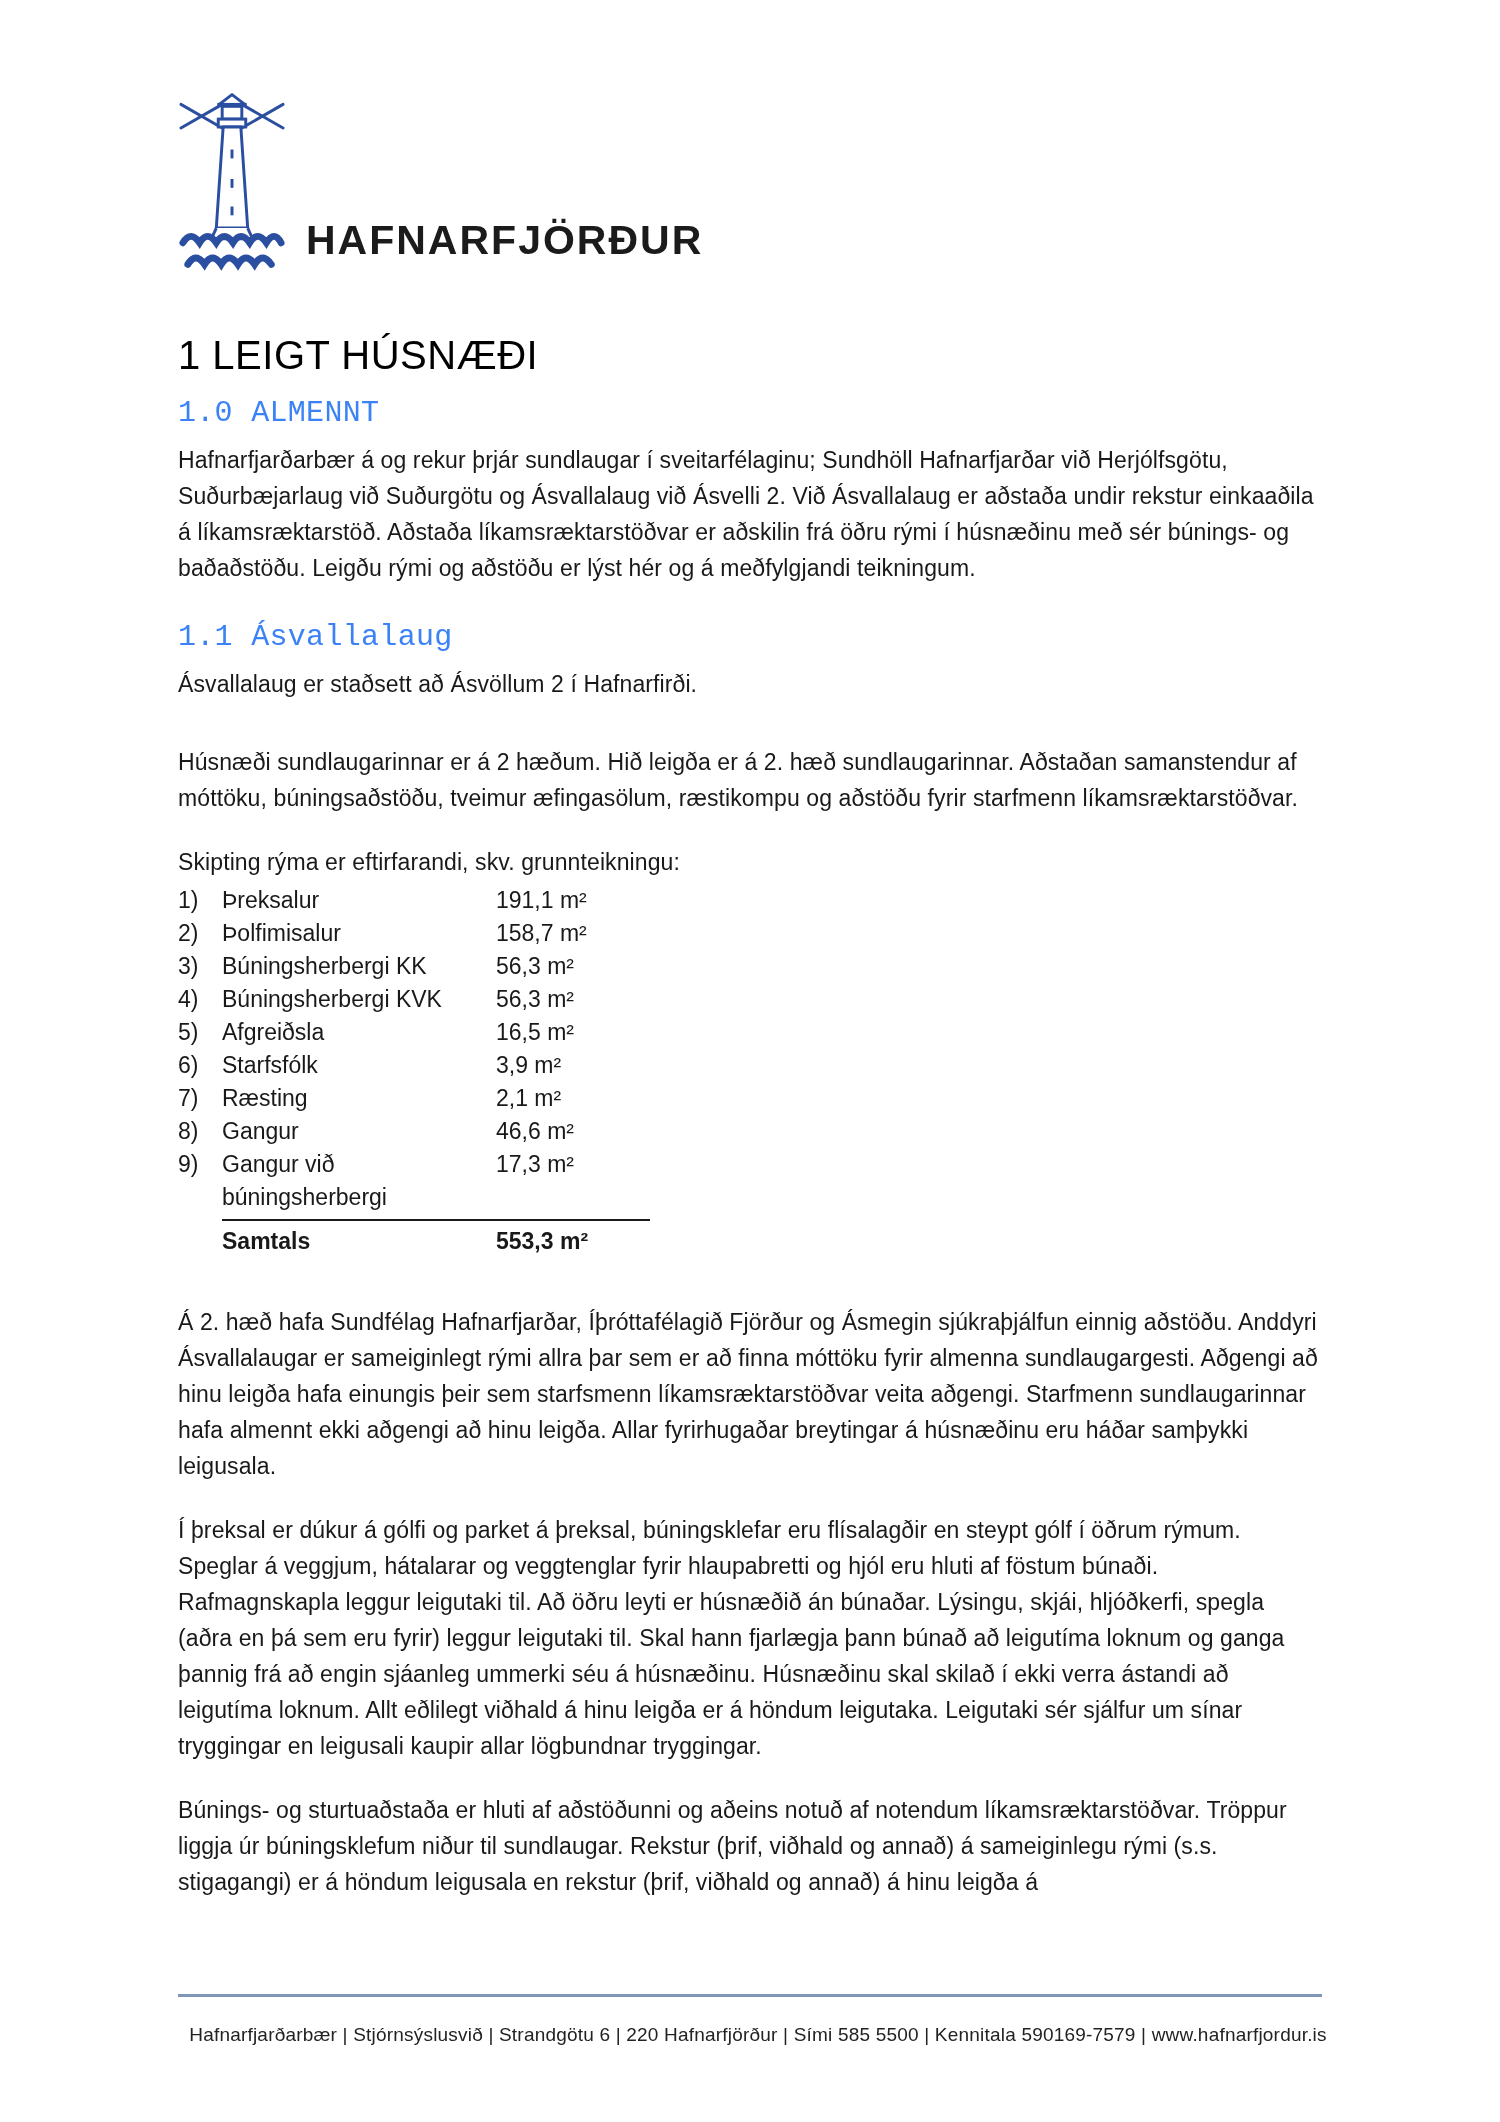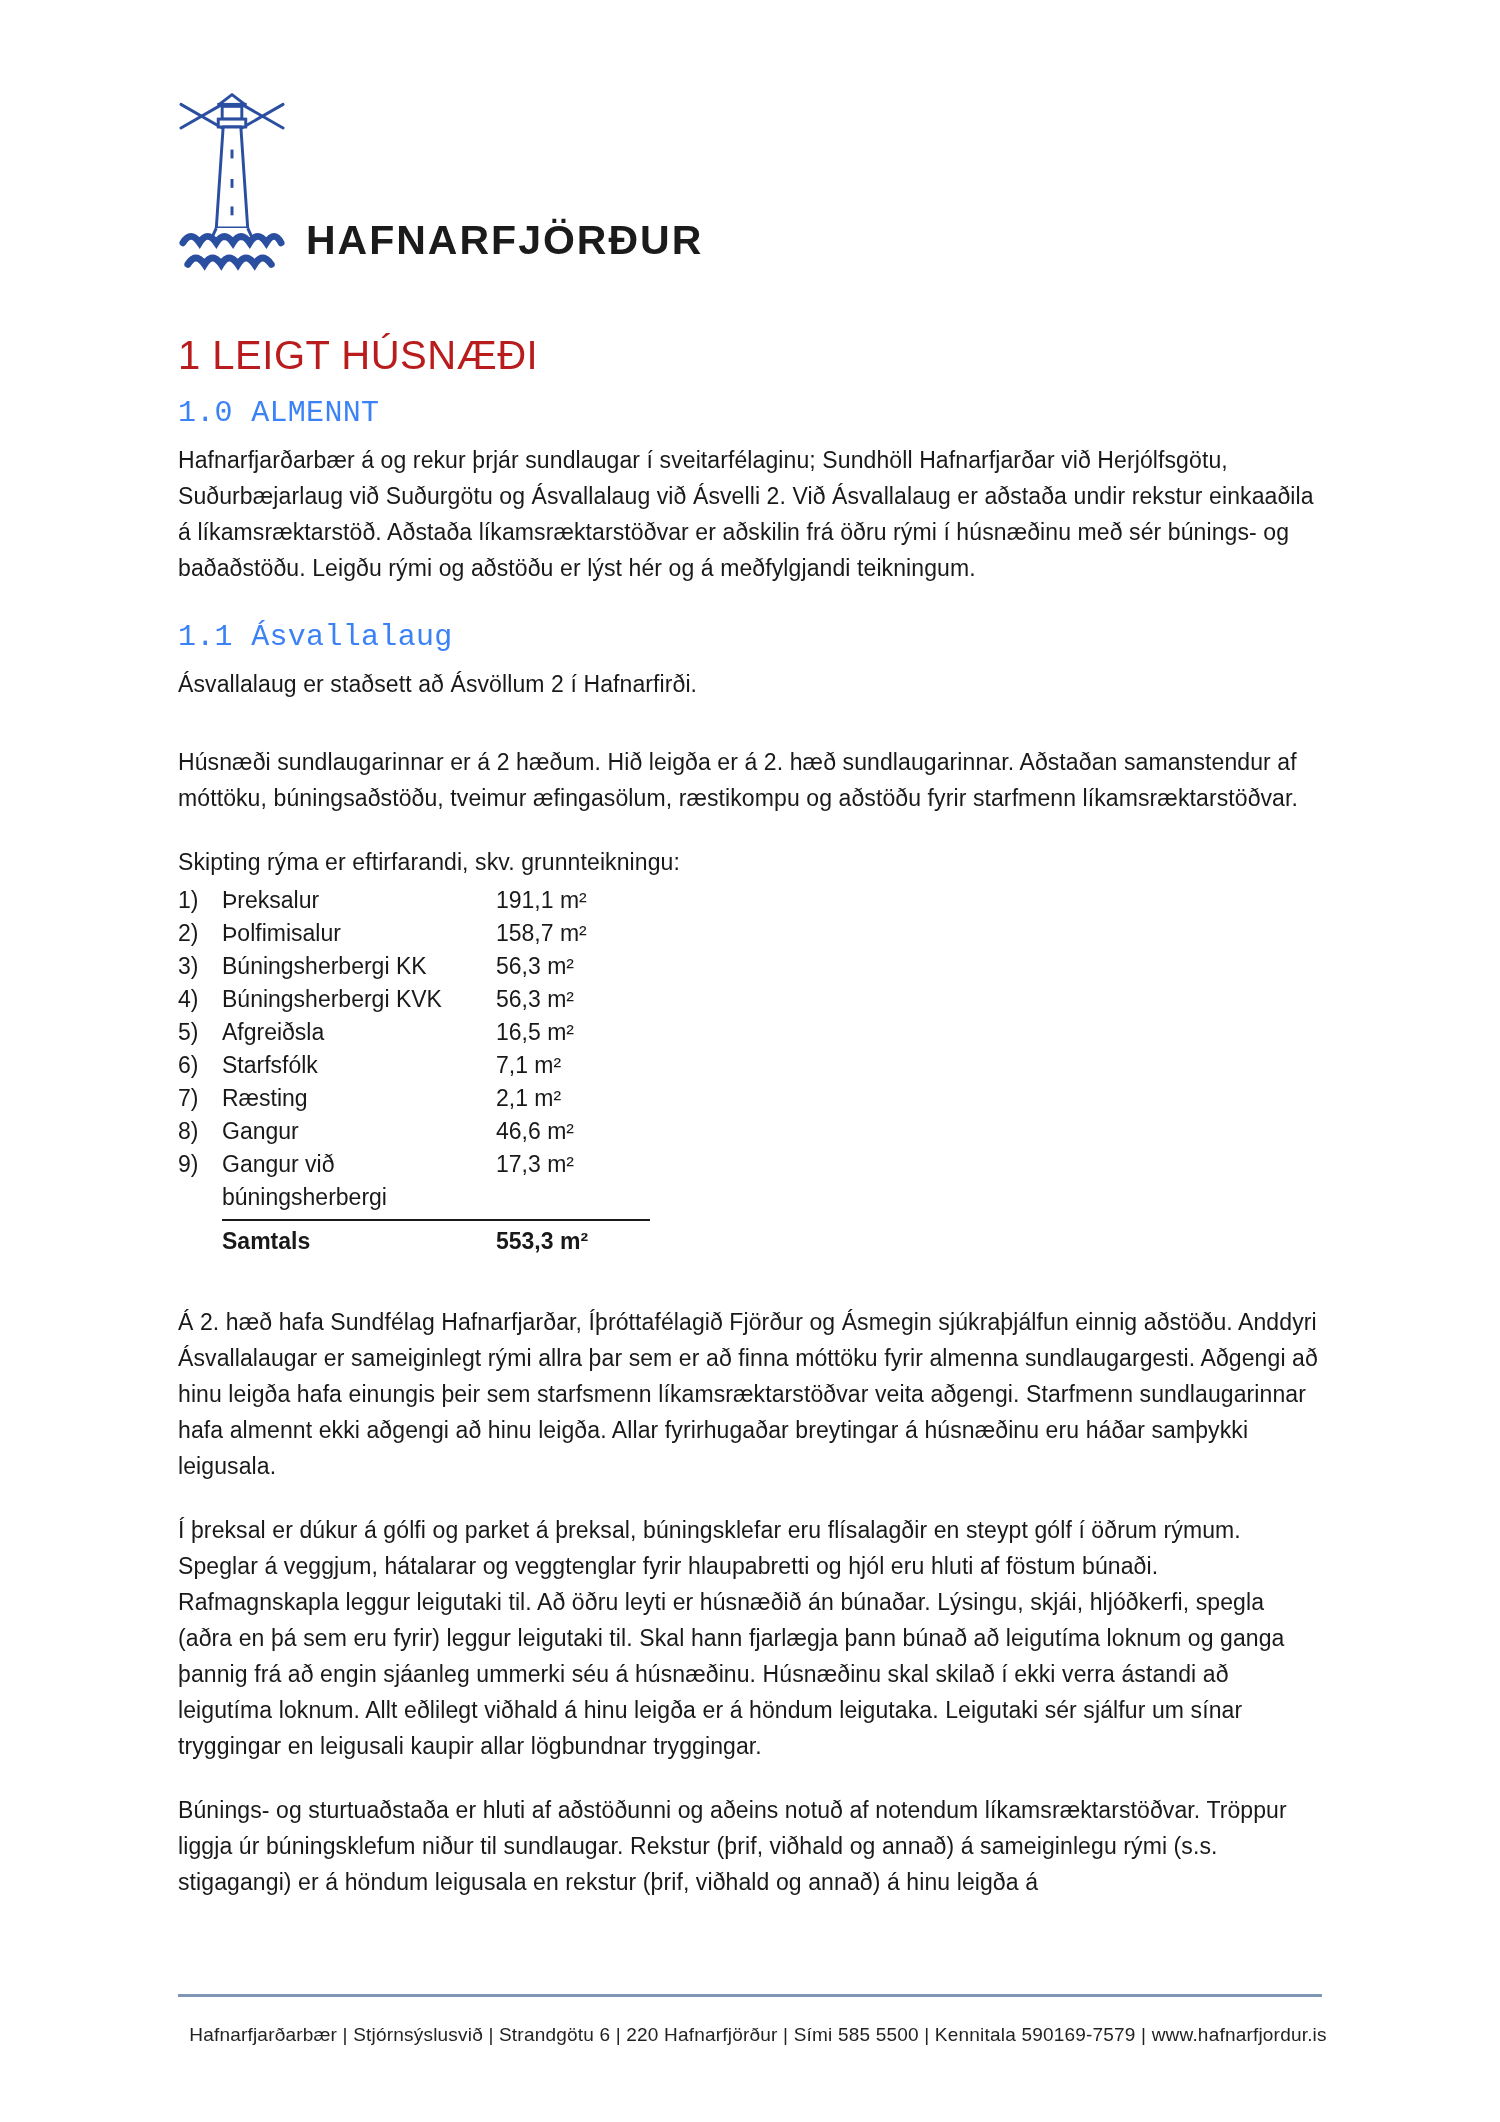"1 LEIGT HÚSNÆÐI" h1 { color: #b91c1c -> #000000 }
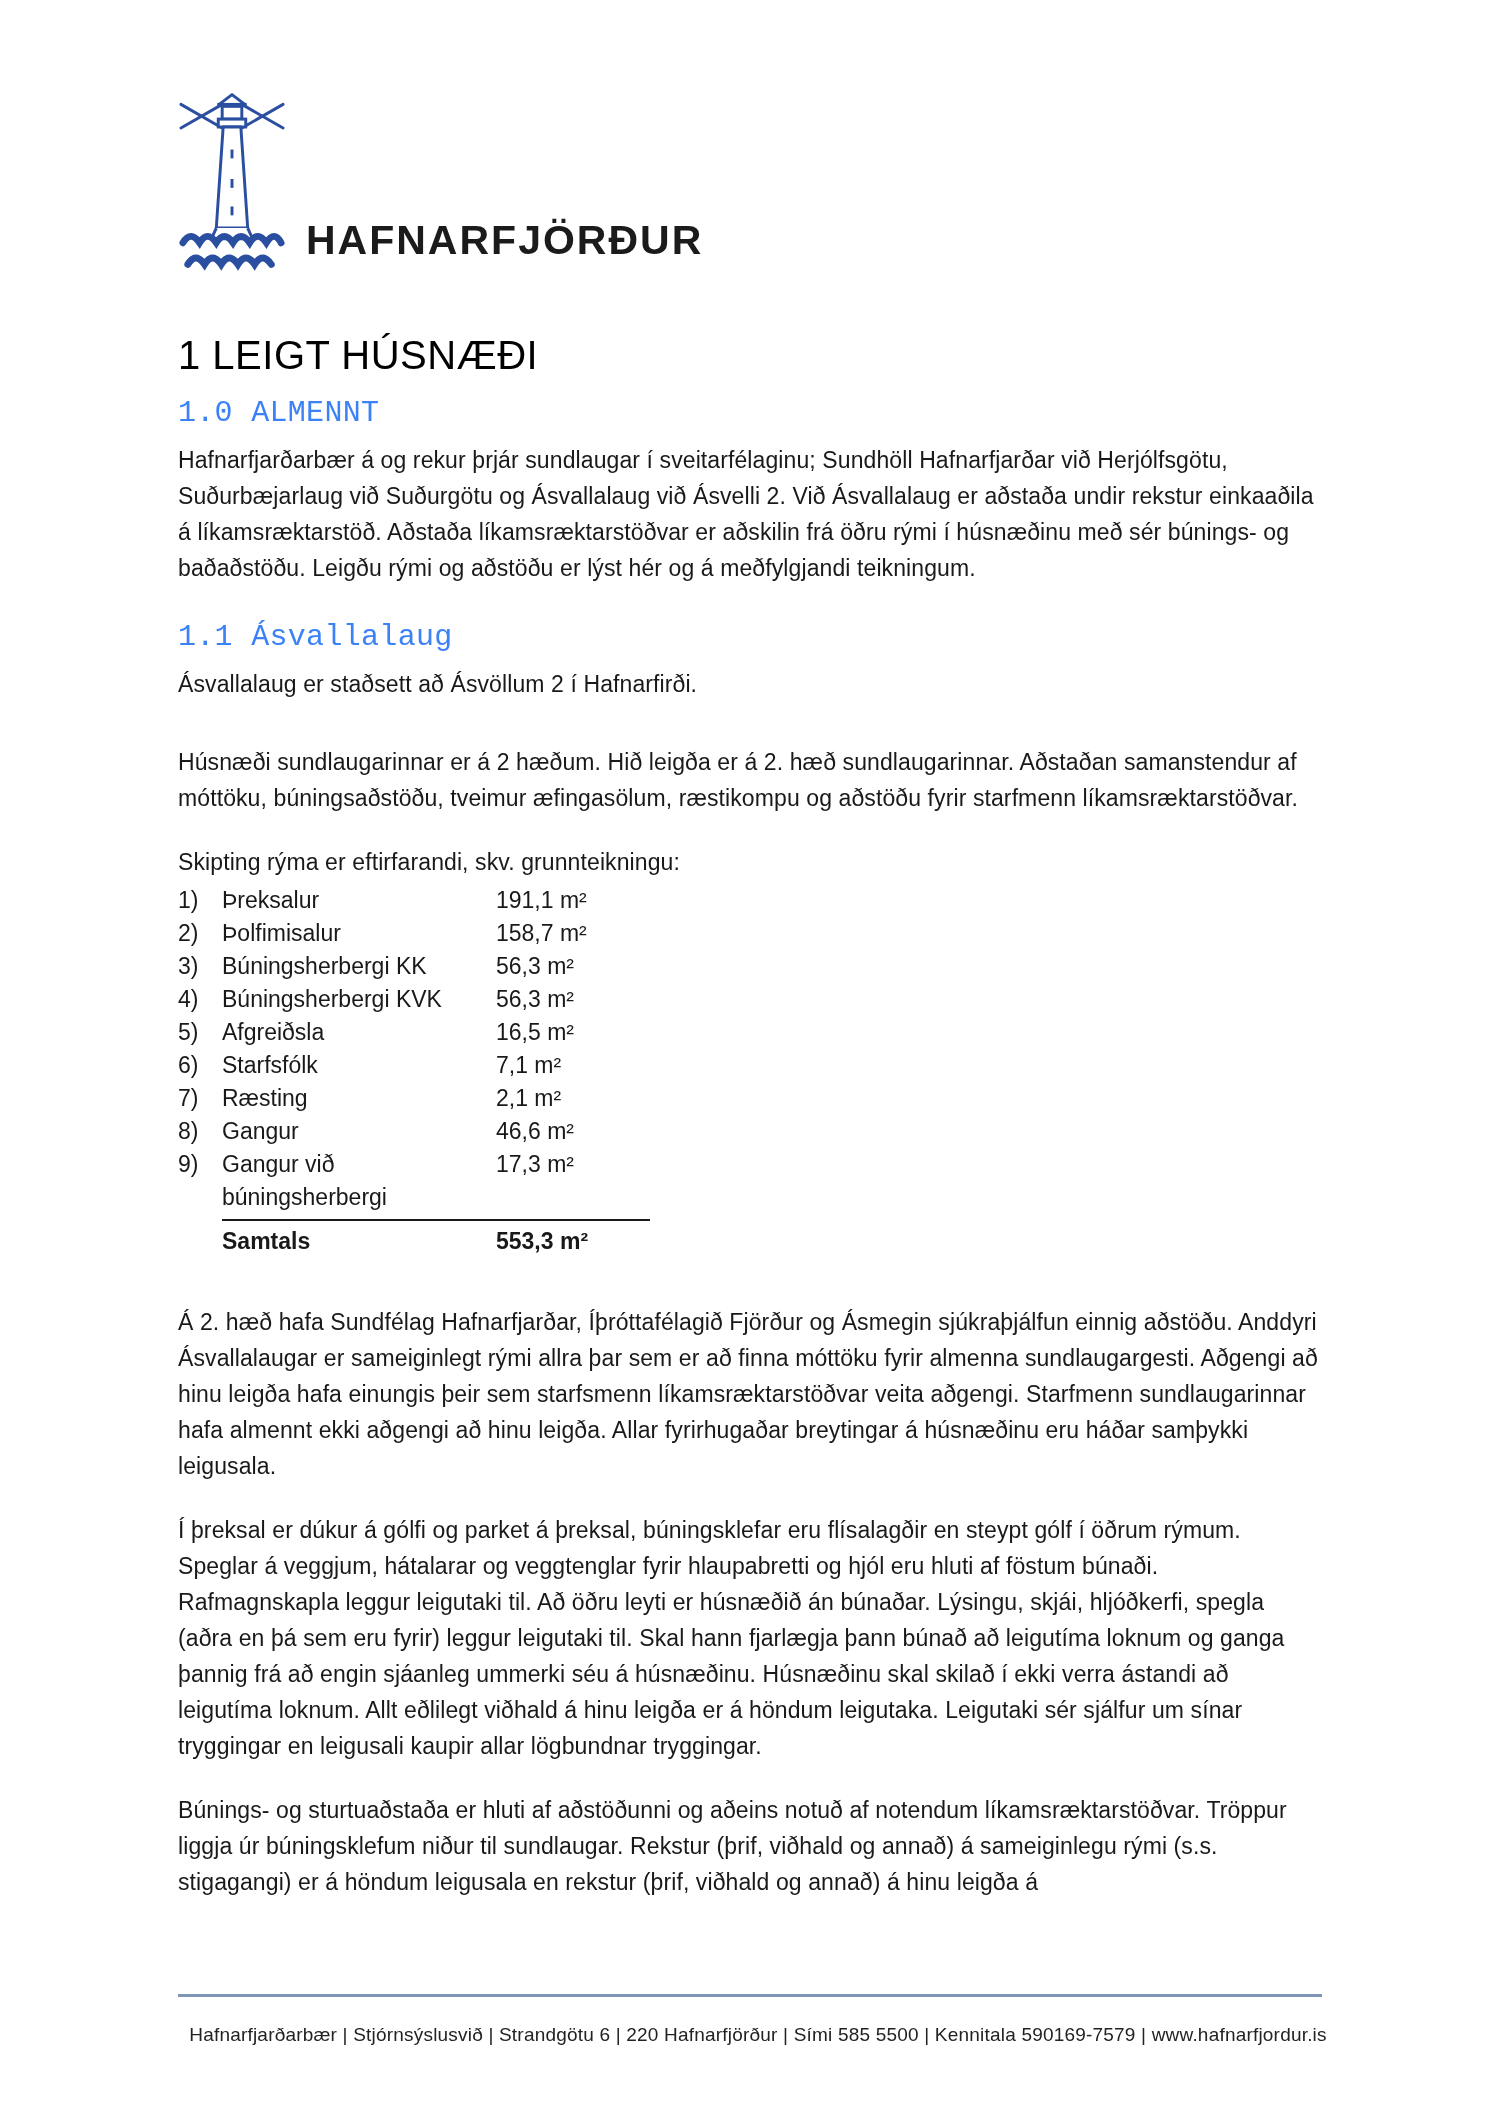"7,1 m²" span.rarea { text: 7,1 -> 3,9 }
